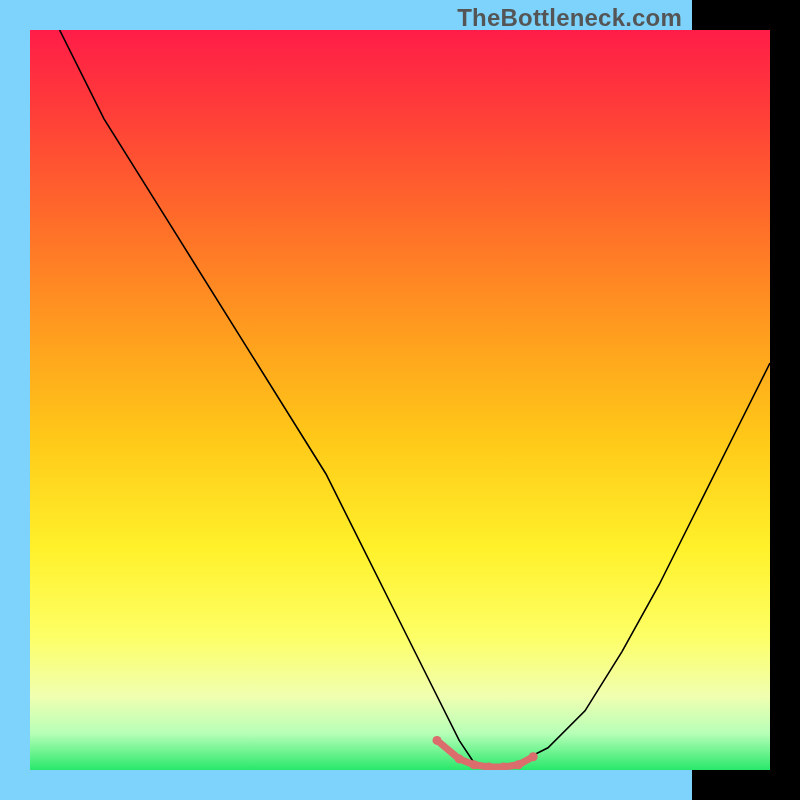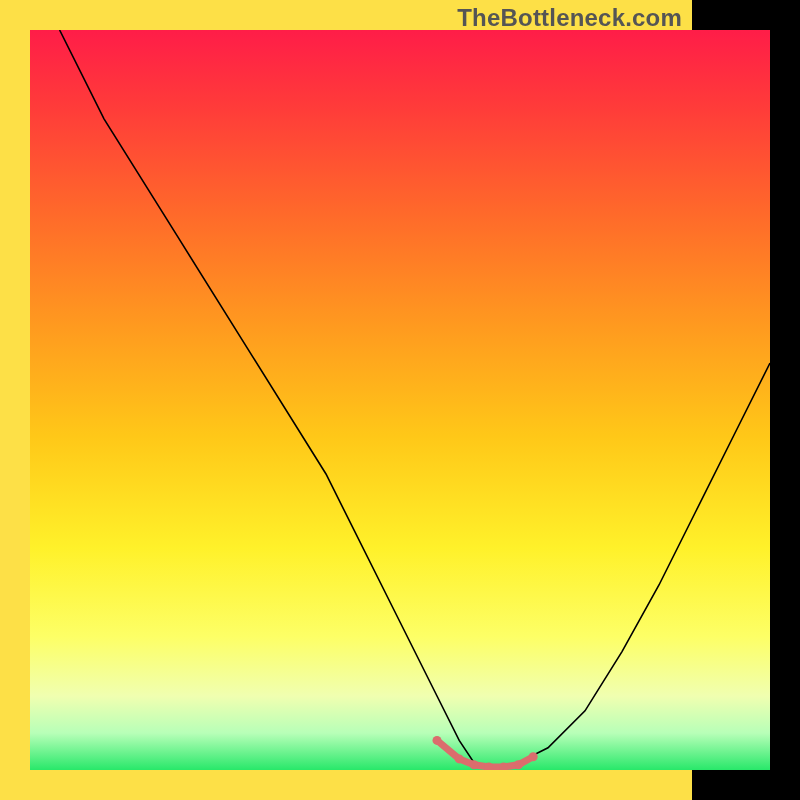"TheBottleneck.com" .frame { background: #fde047 -> #7dd3fc }
